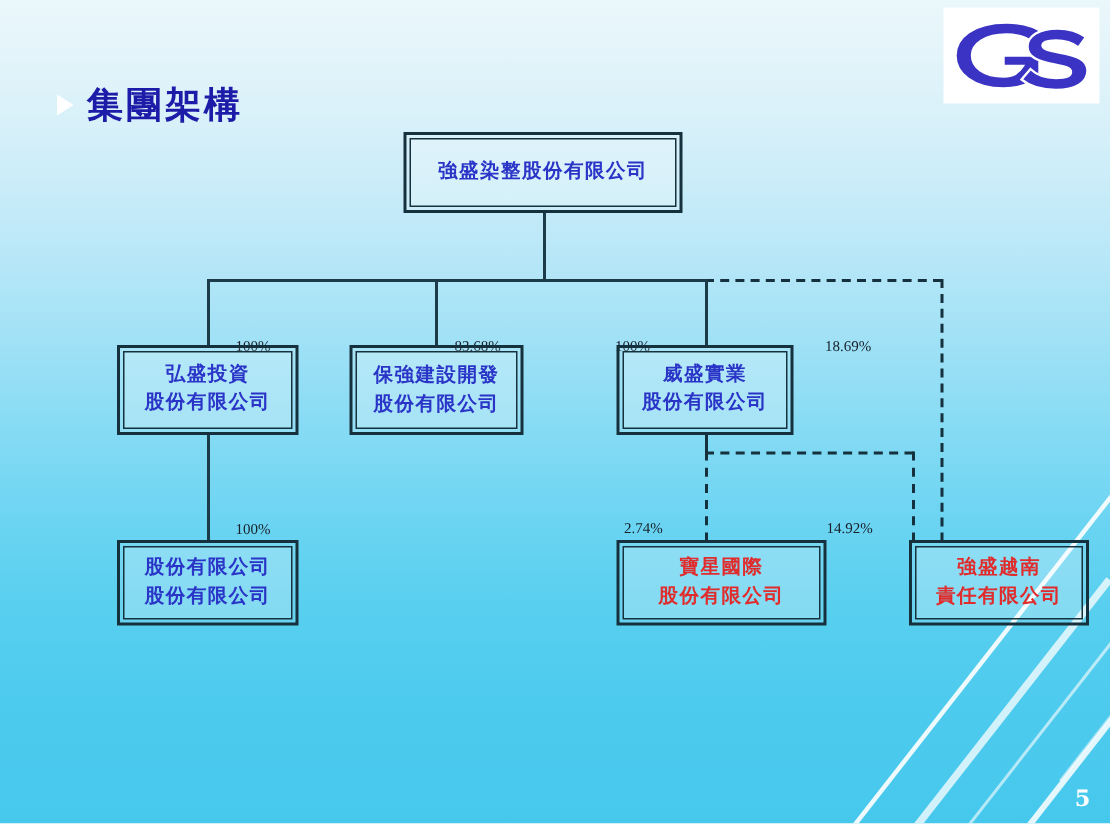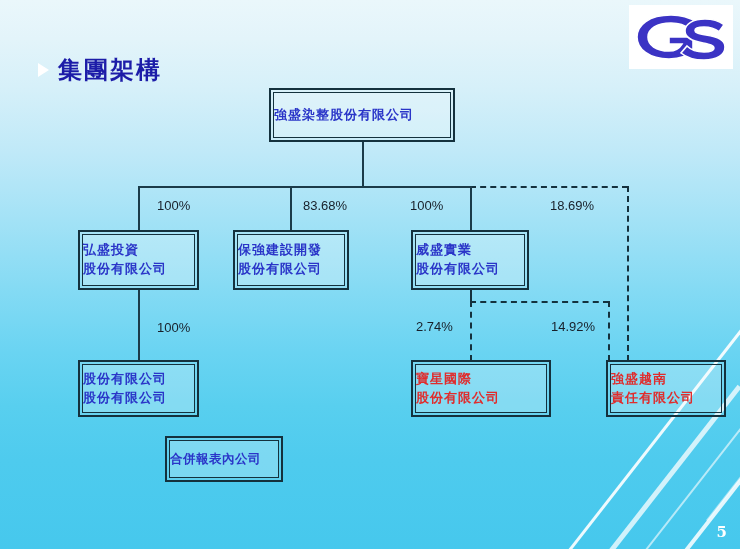"強盛染整股份有限公司" .node .inner { align-items: flex-start -> center }
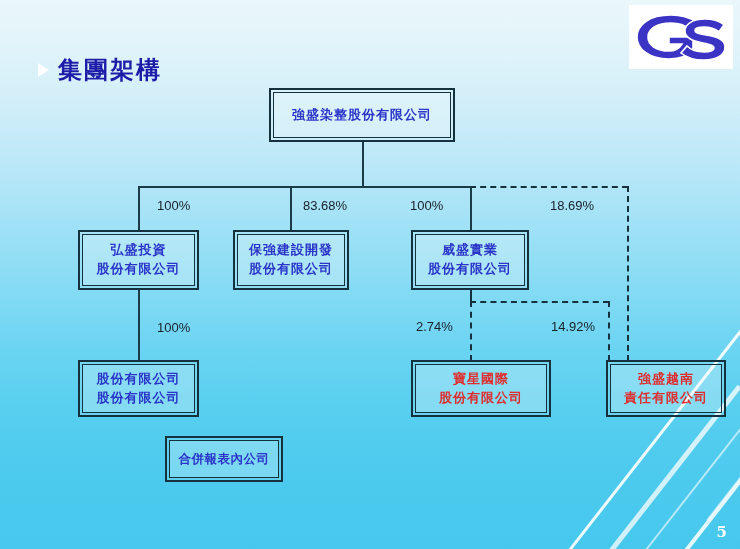"100%" .pct { font-family: Liberation Sans, sans-serif -> Liberation Serif, serif; font-size: 13px -> 10px; margin-top: none -> 28px }
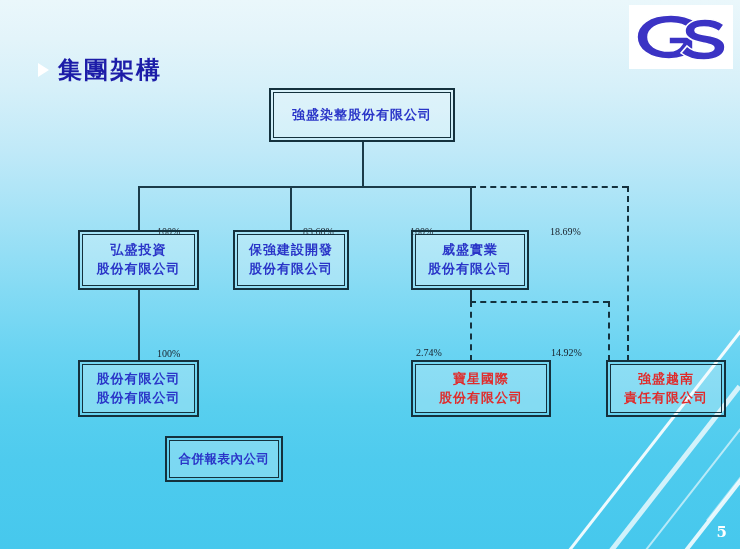"合併報表內公司" div.node { html: <div> <div> <div>合併報表內公司</div> </div> </div> -> none }
